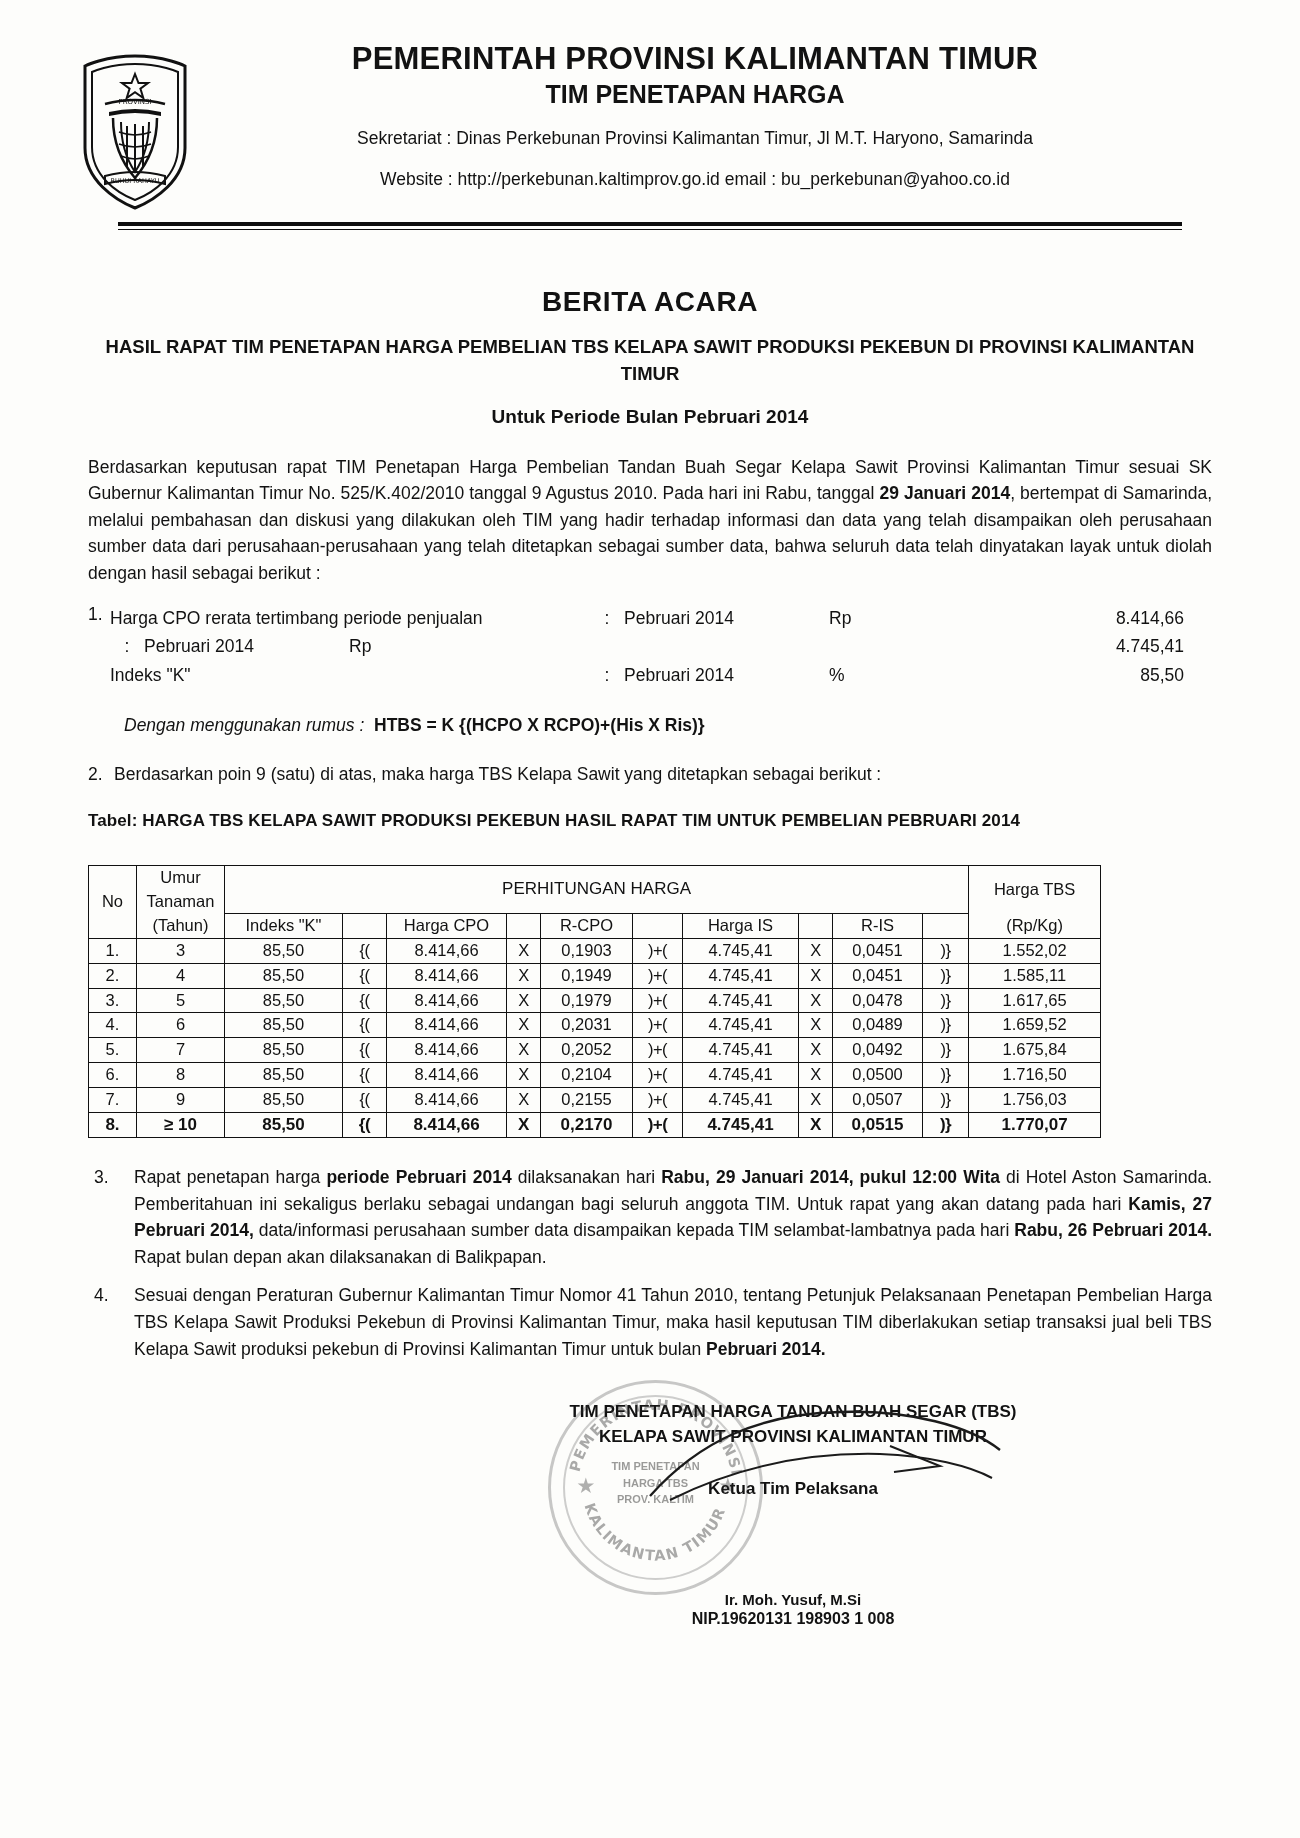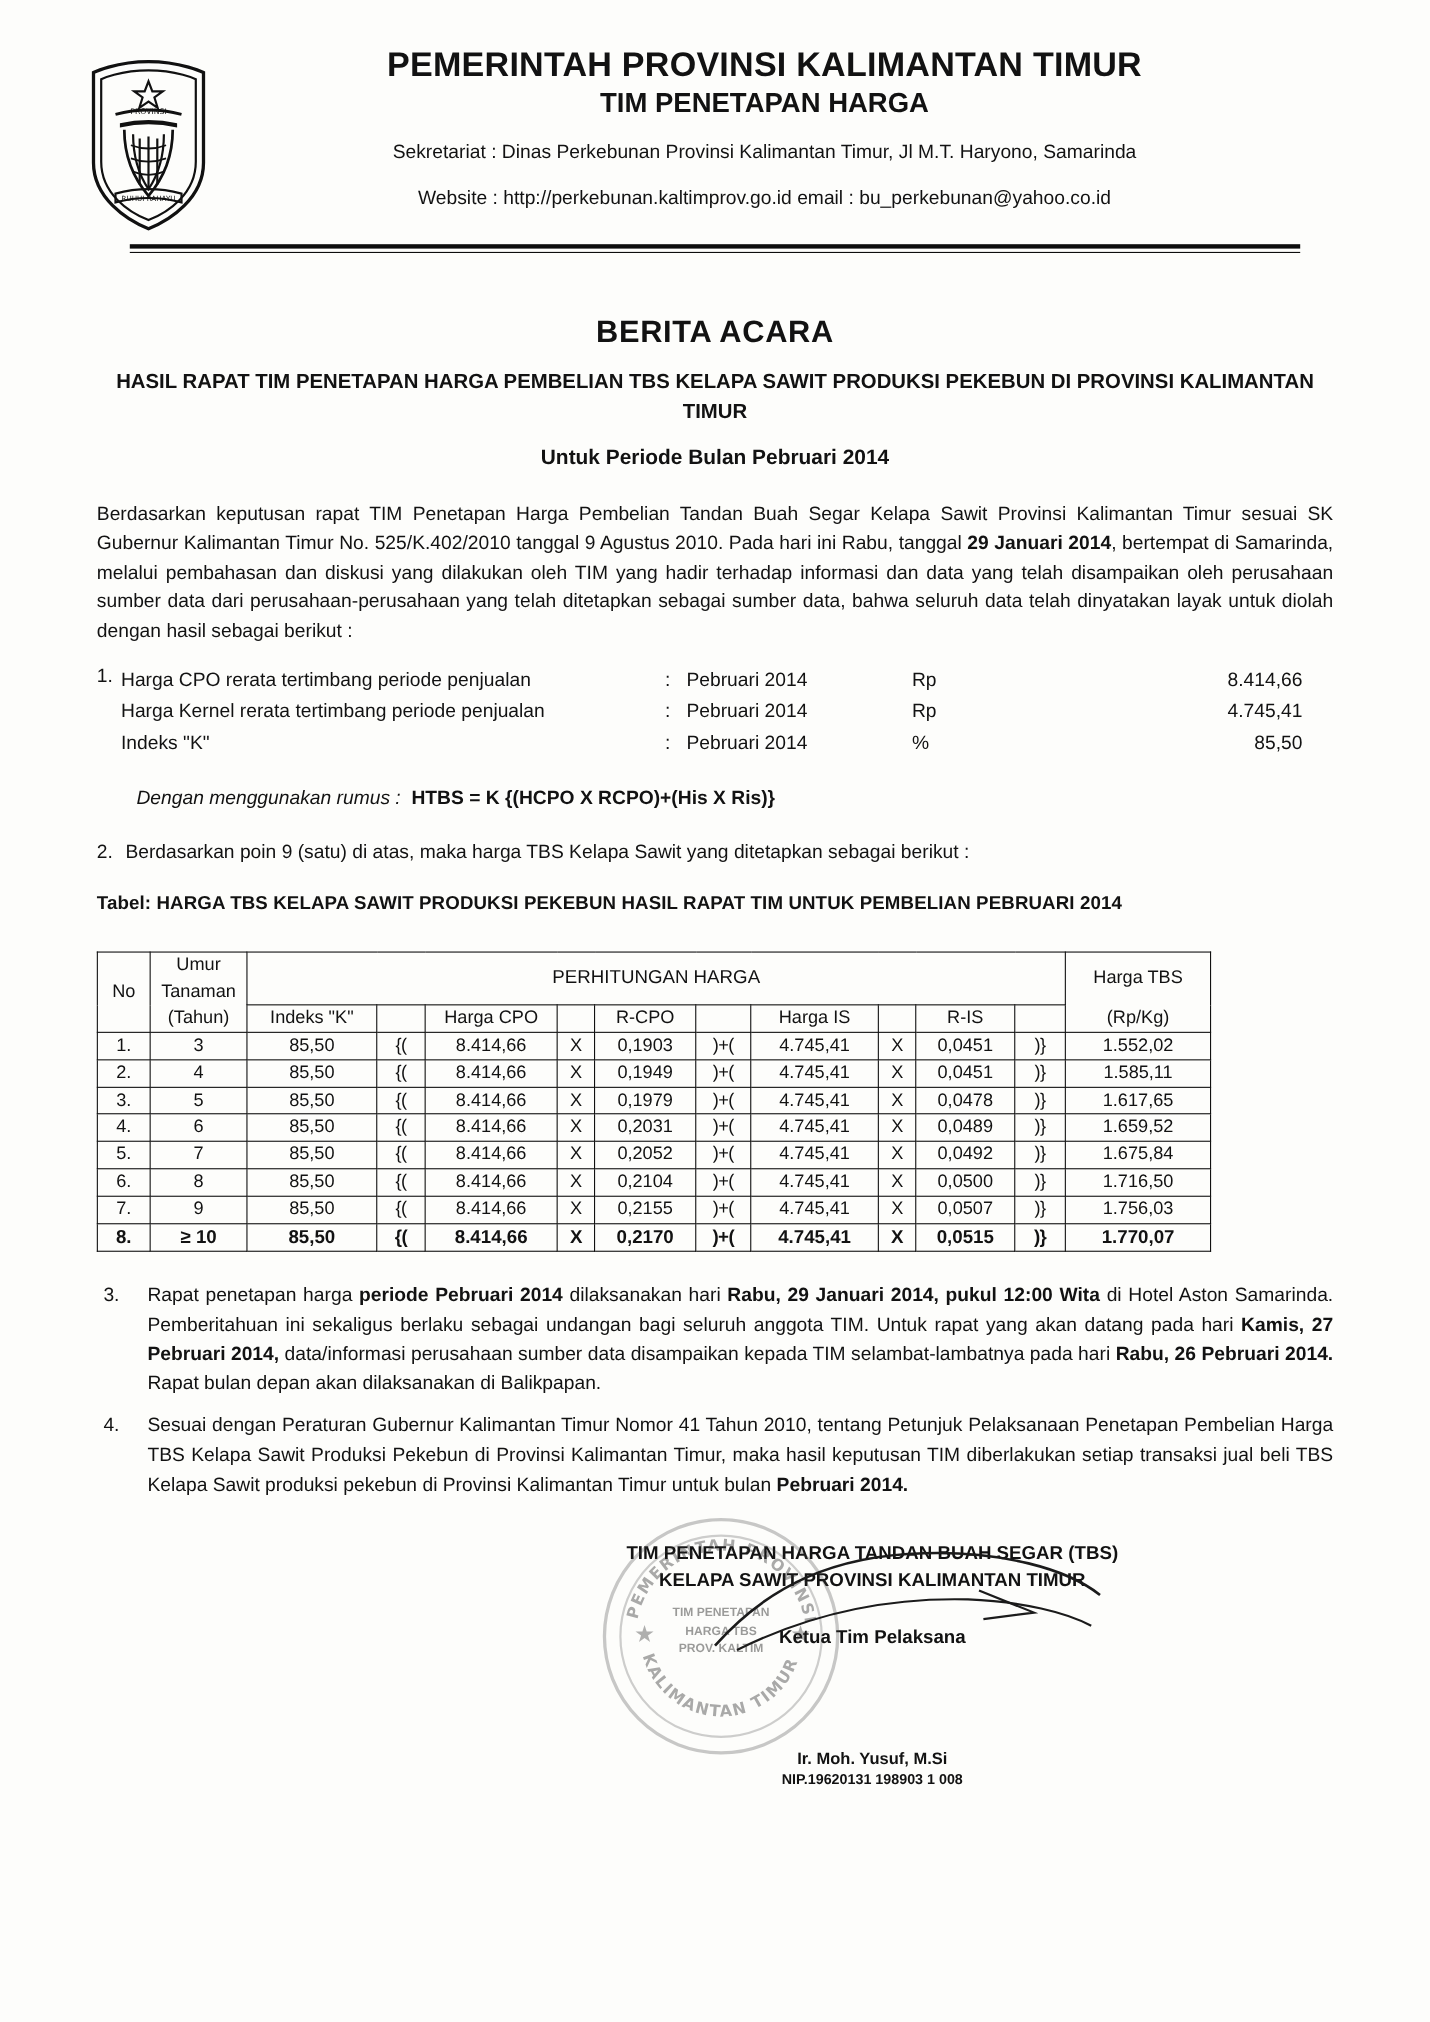"Harga Kernel rerata tertimbang periode" span.lbl { html: <span>Harga Kernel rerata tertimbang periode penjualan</span> -> none }
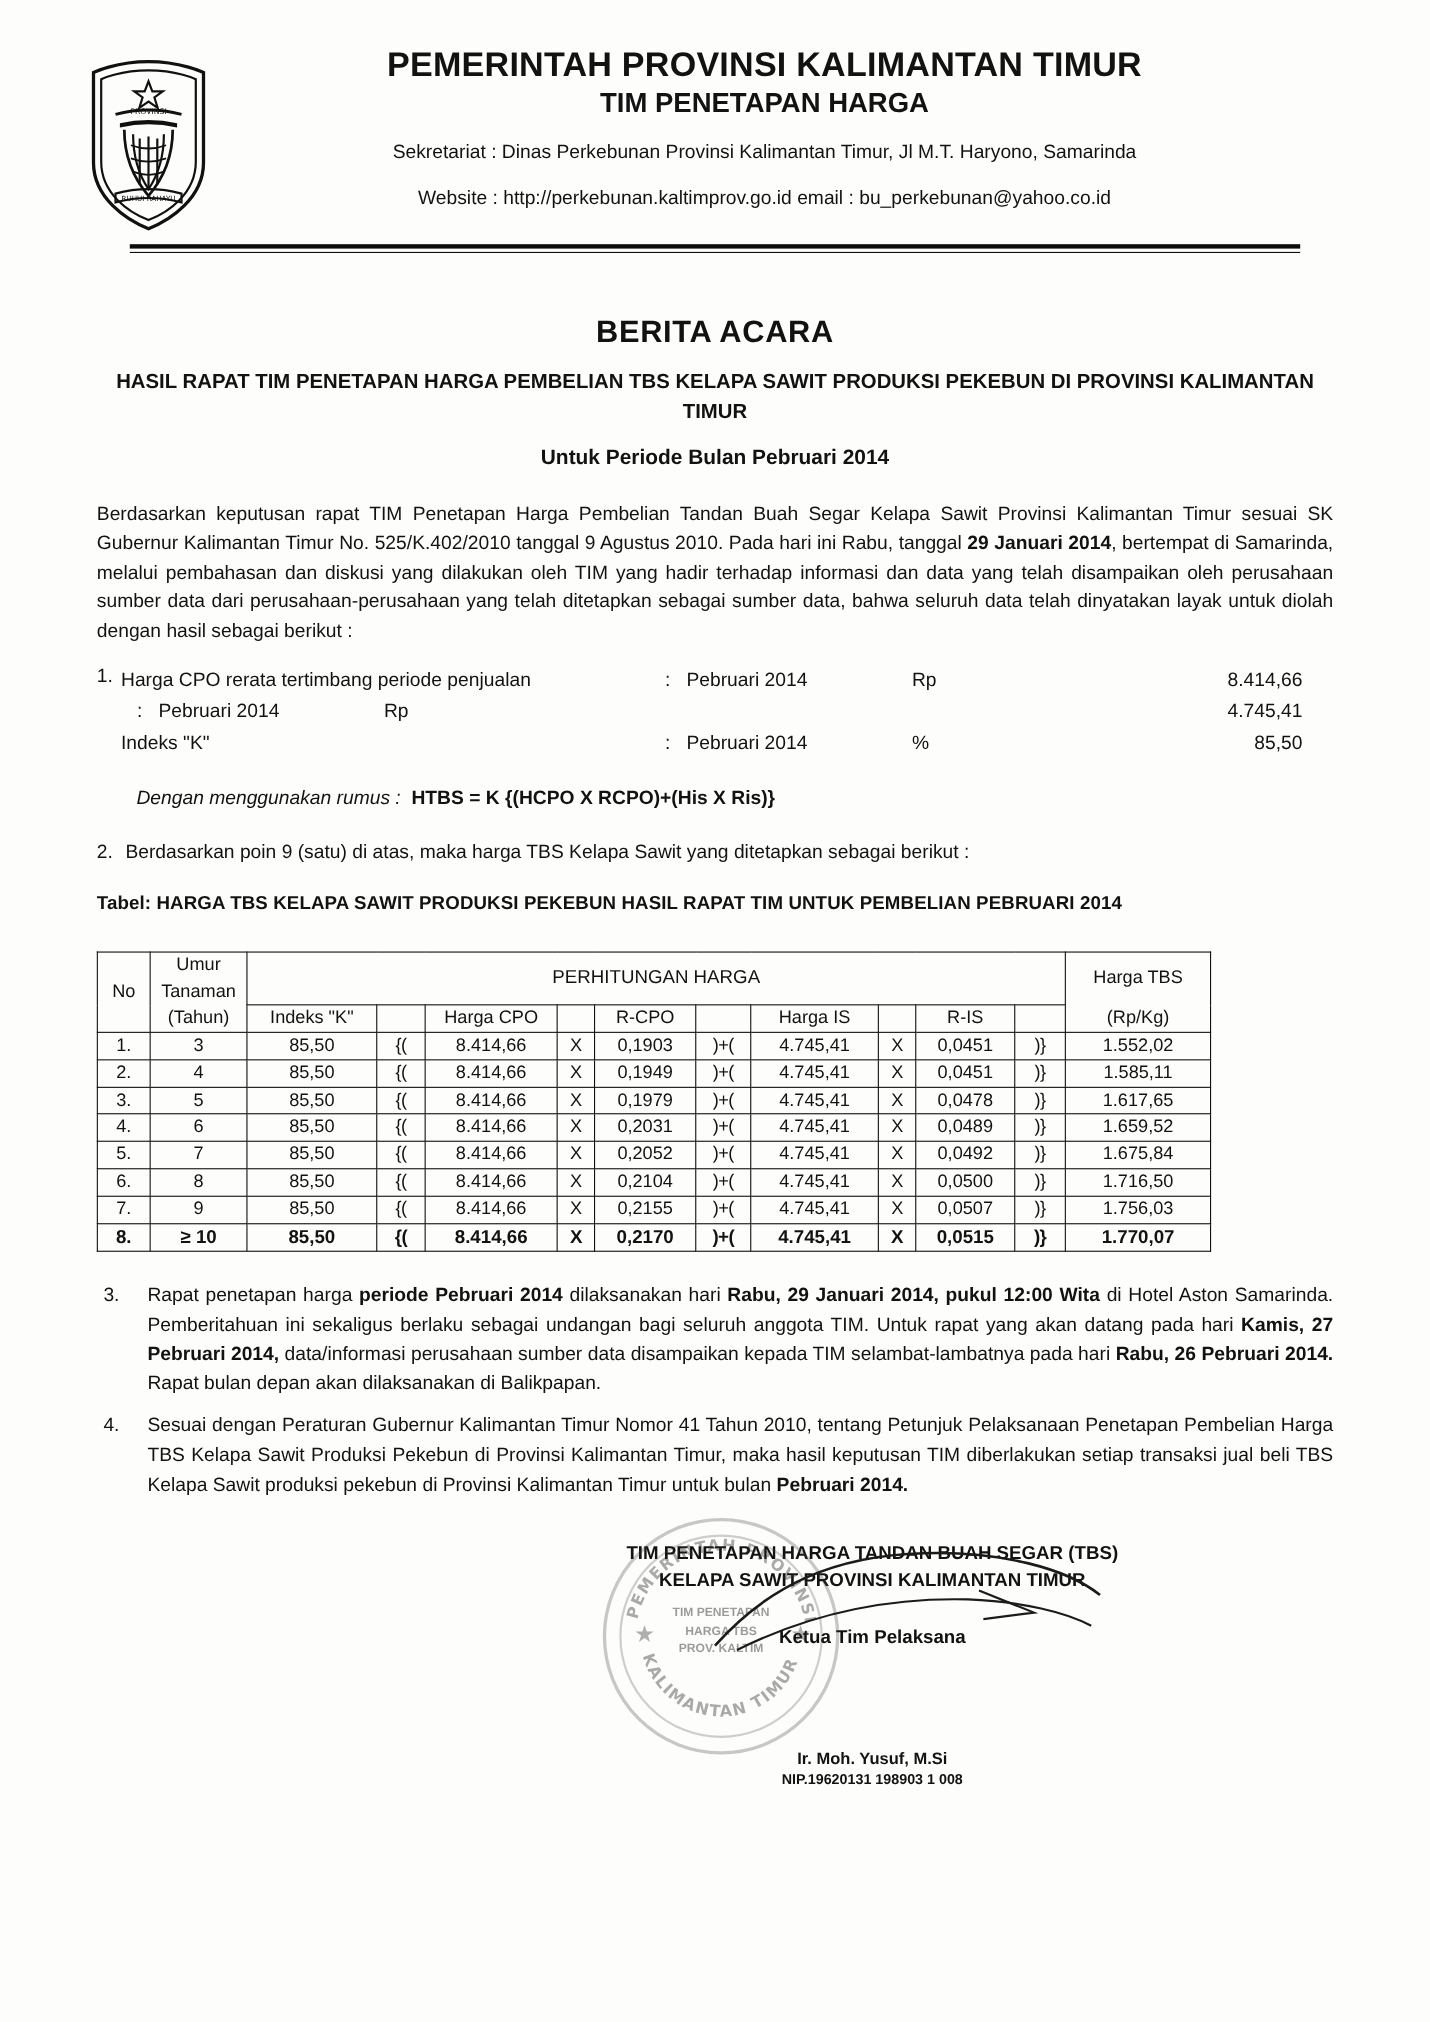"NIP.19620131 198903 1 008" .s-nip { font-size: 13px -> 16px }
